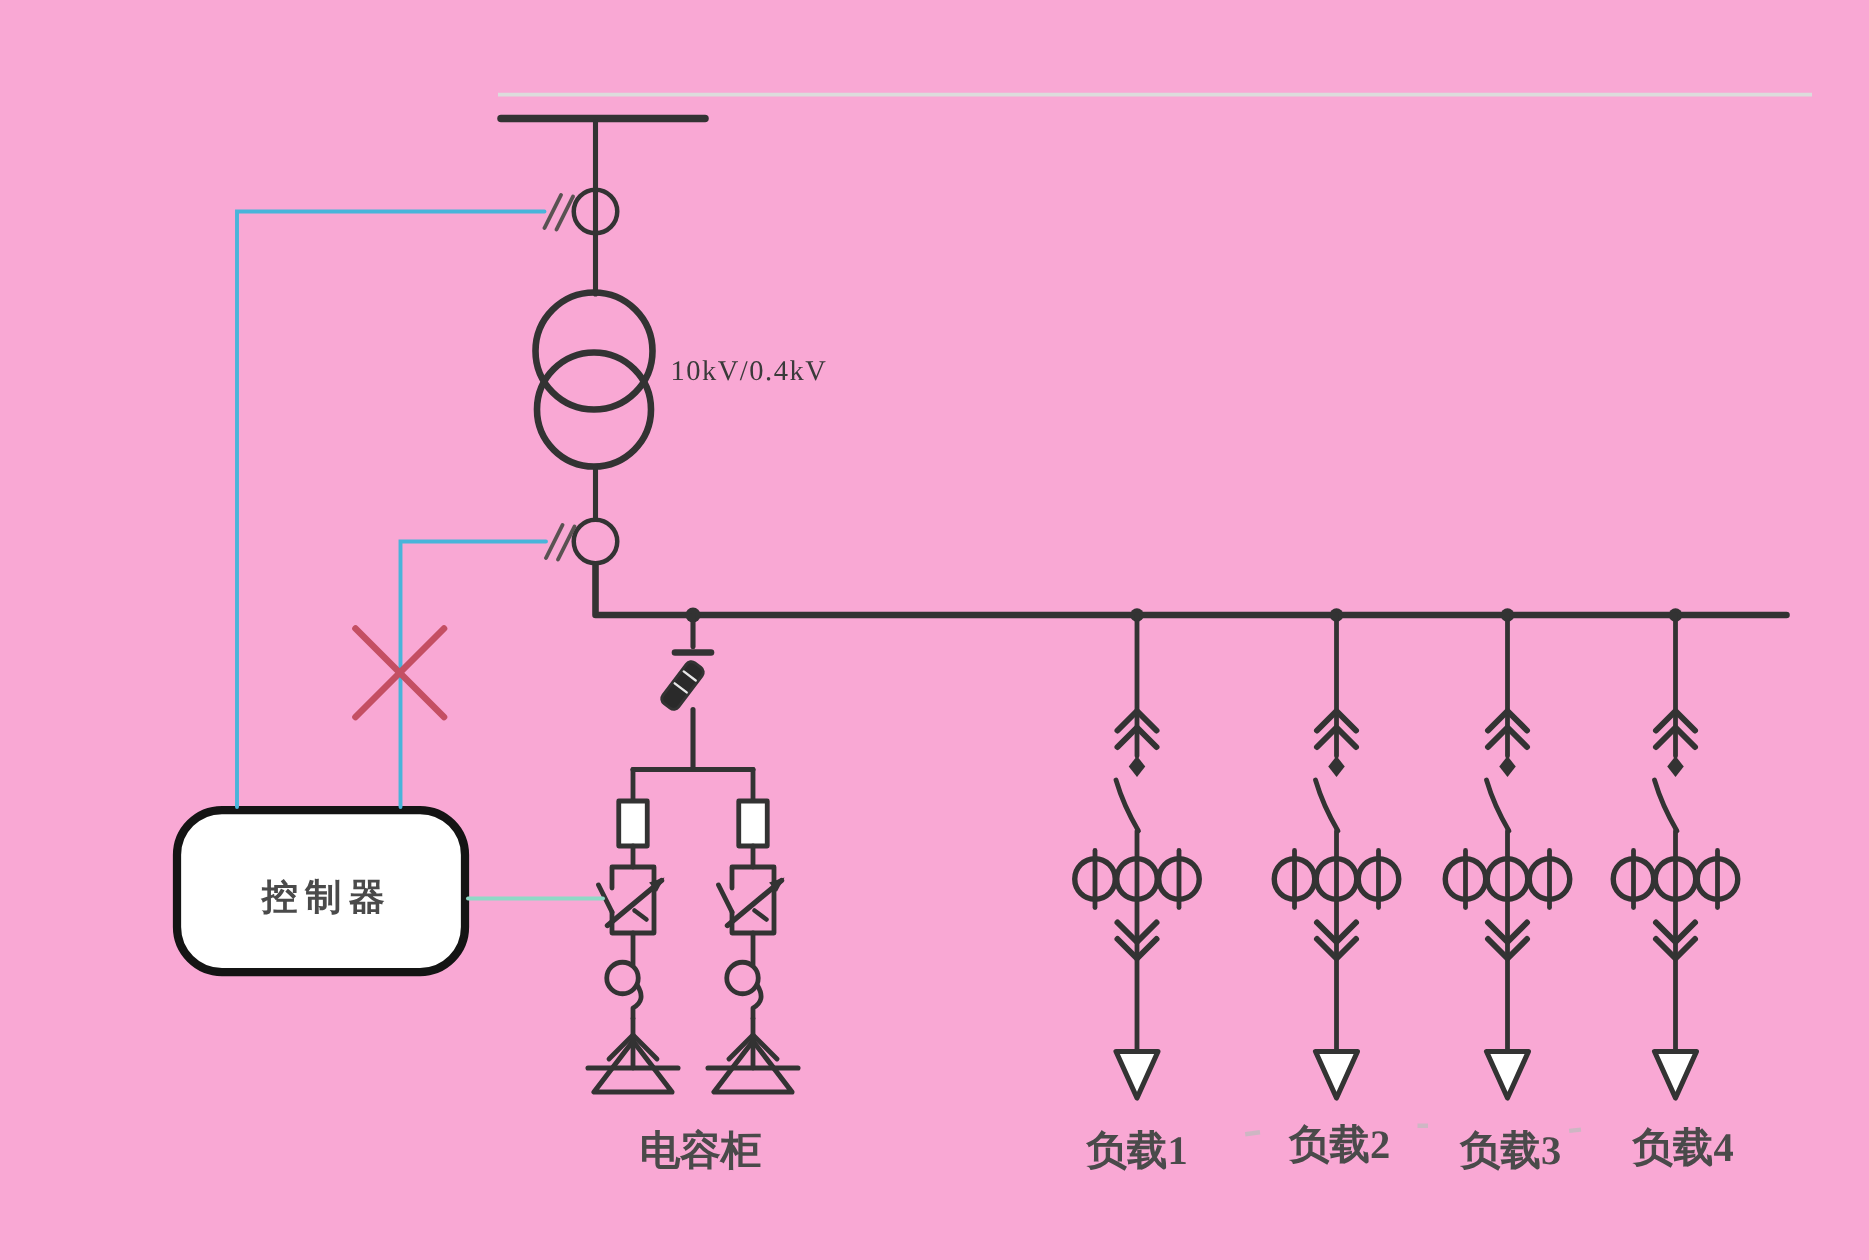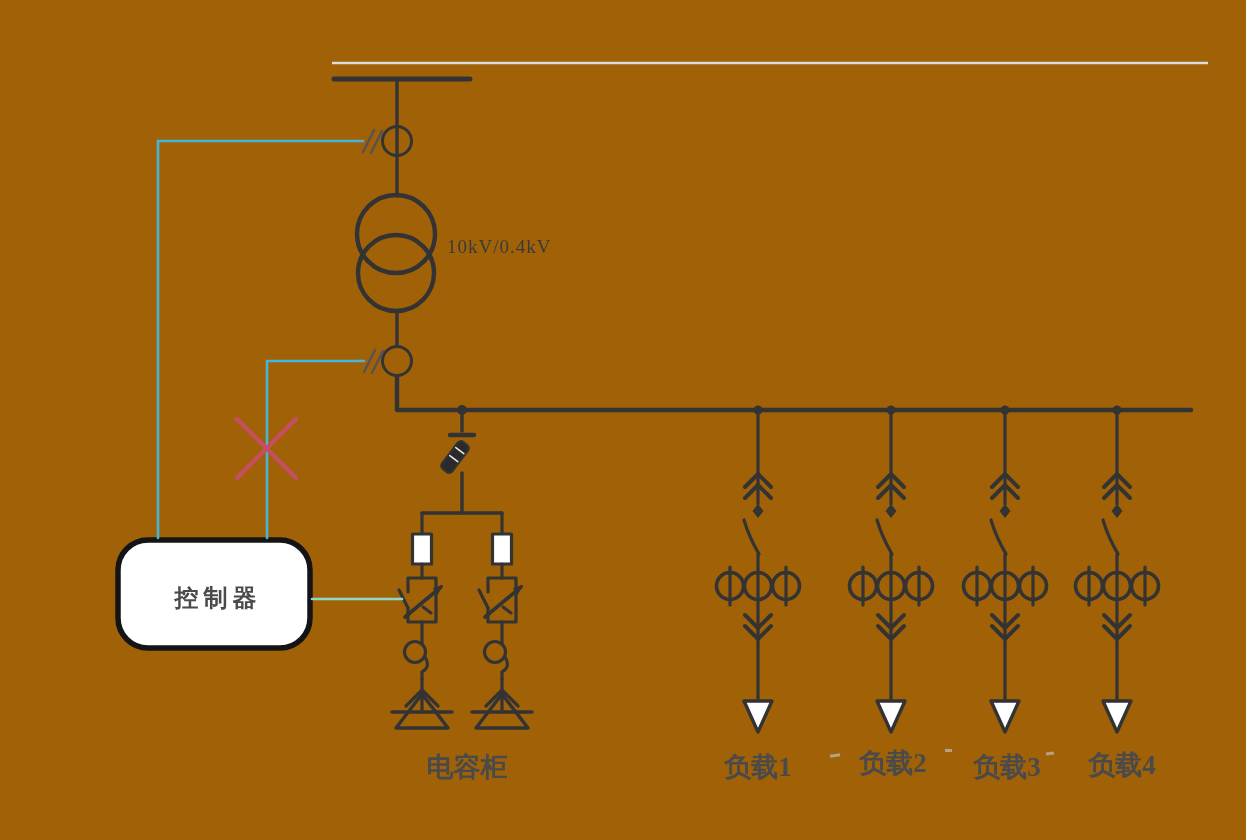"10kV/0.4kV" .canvas { background: #a16207 -> #f9a8d4 }
